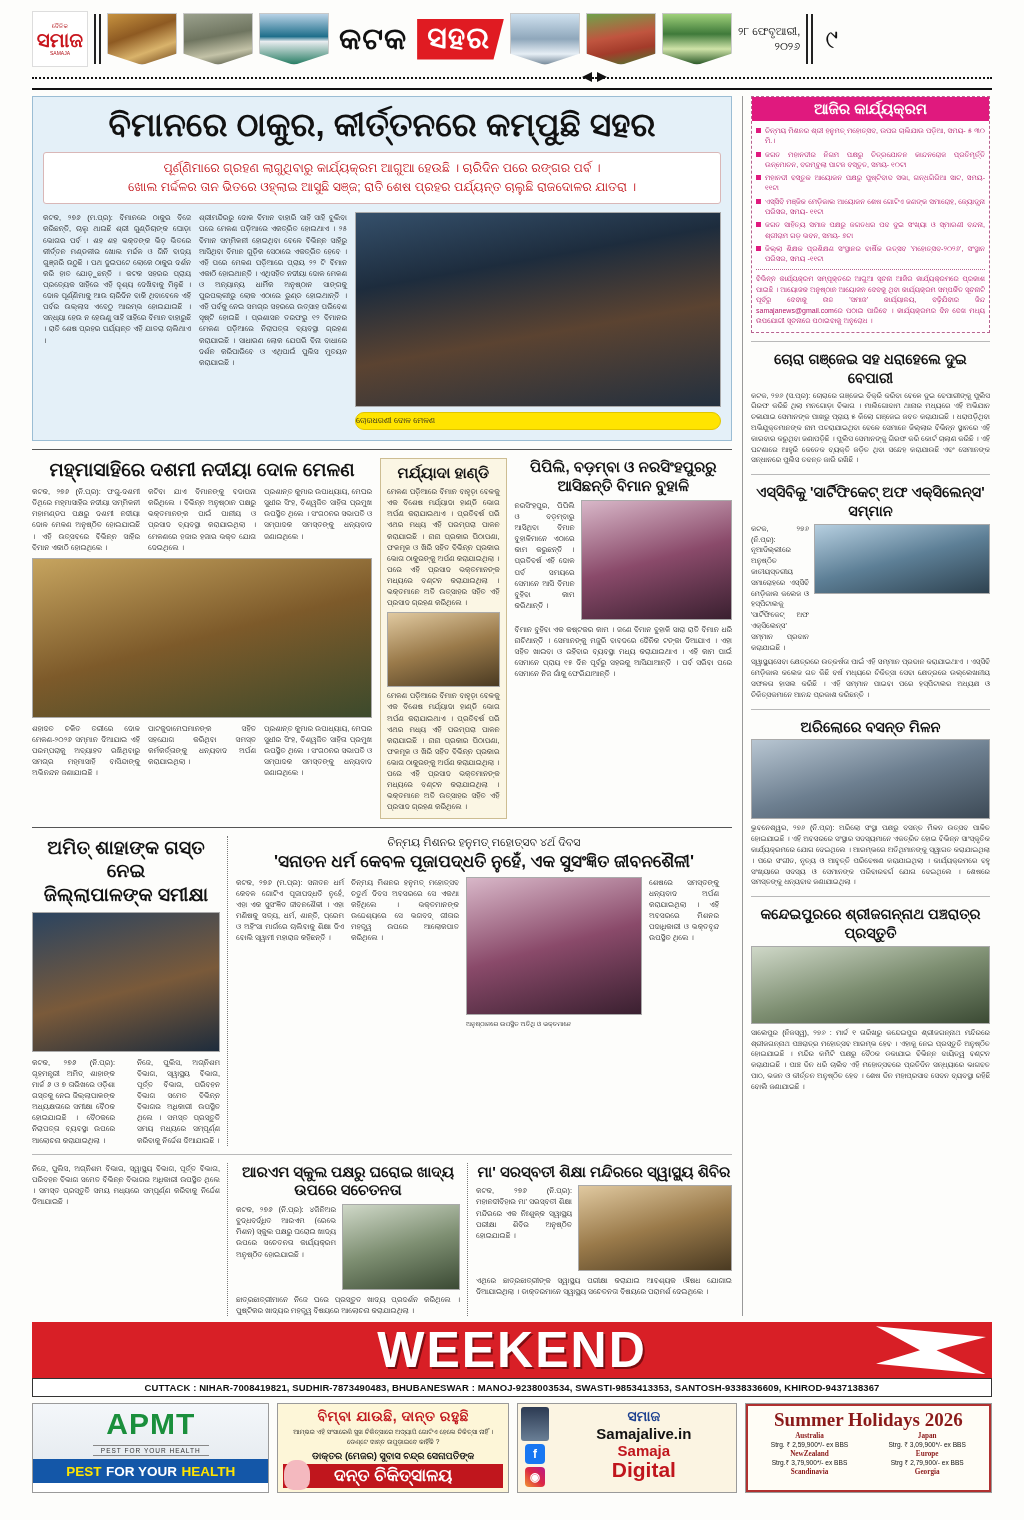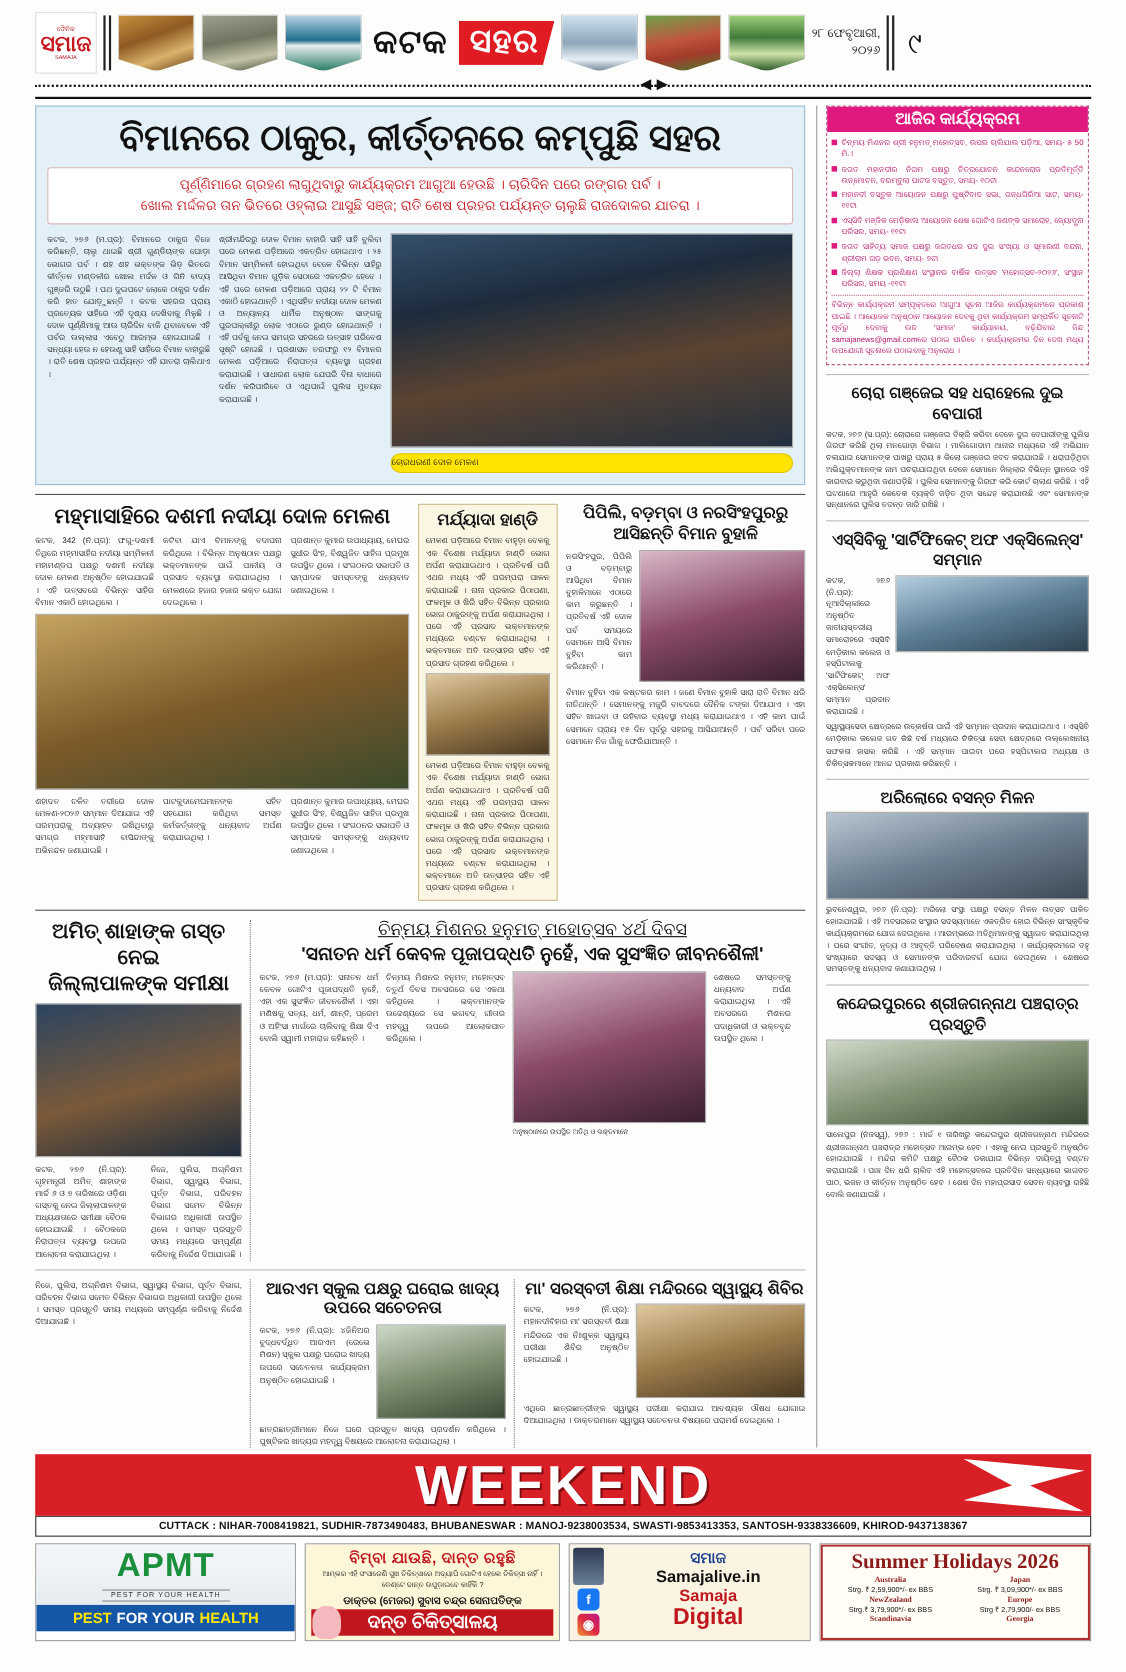"ଚିନ୍ମୟ ମିଶନର ଶ୍ରୀ ହନୁମତ୍ ମହୋତ୍ସବ," li { text: 50 -> ୩୦ }
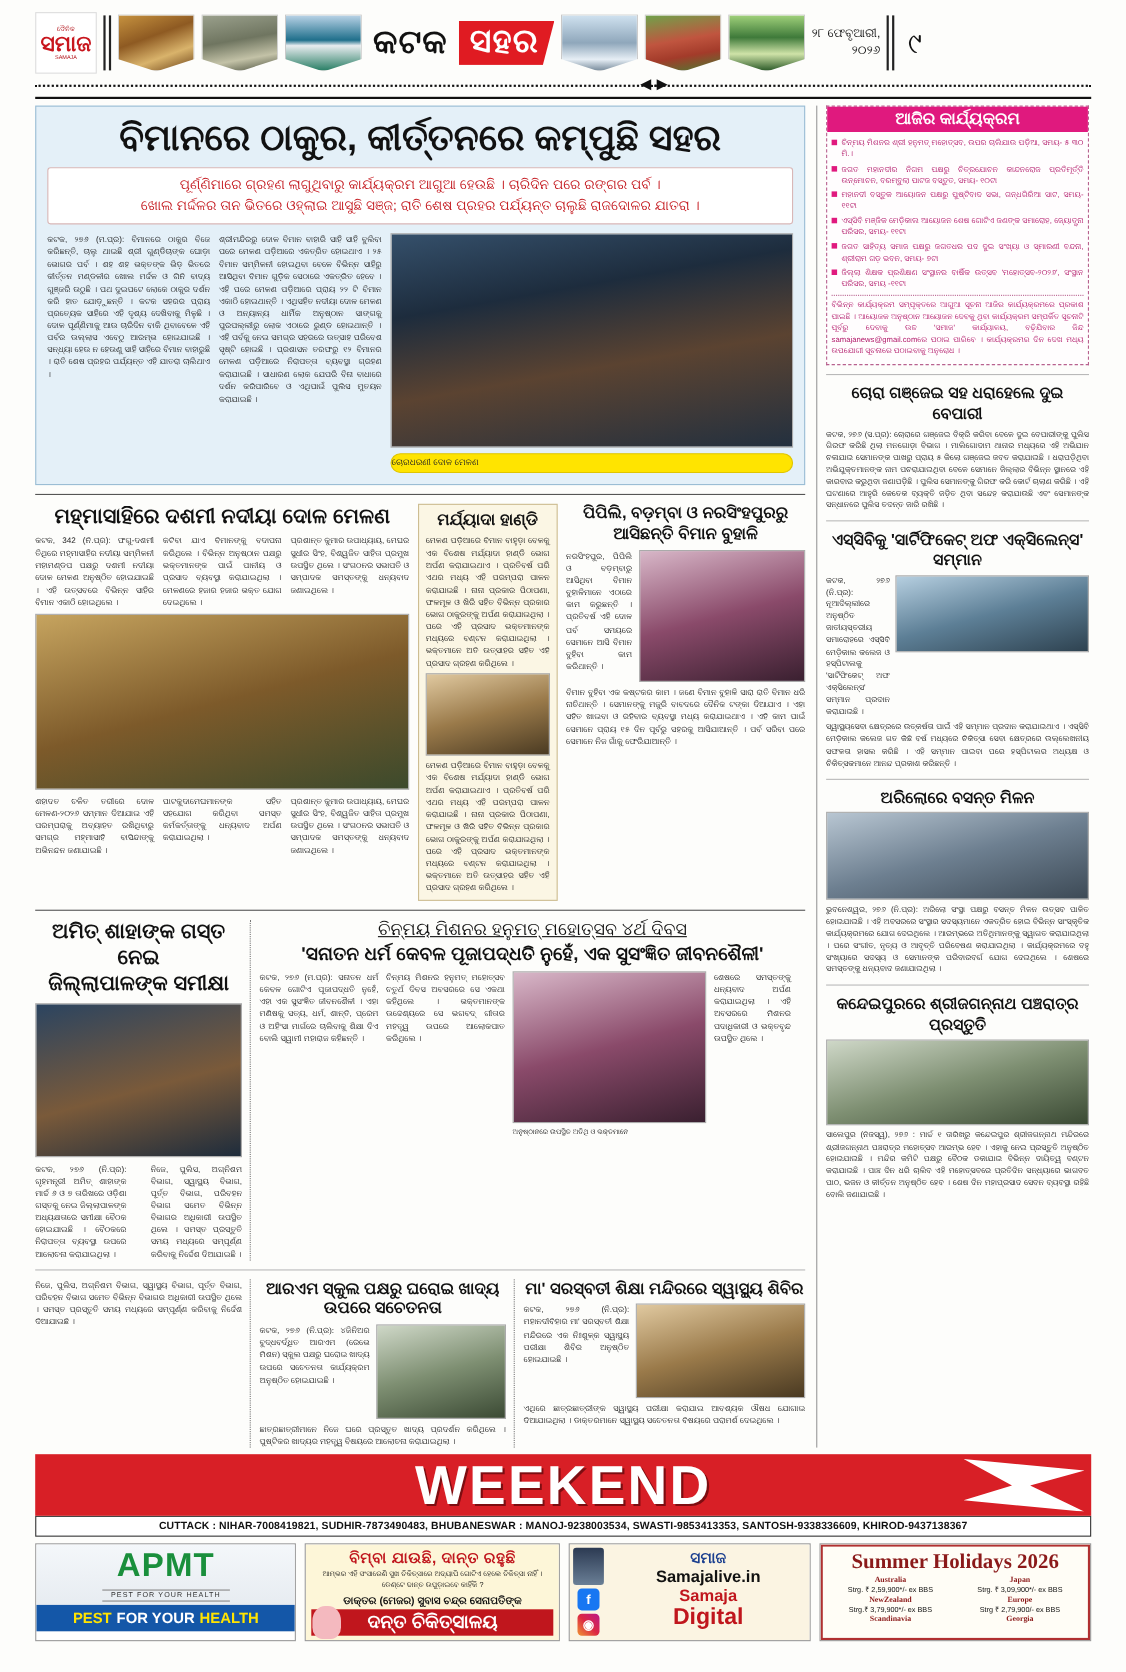"କଟକ, 342 (ନି.ପ୍ର): ଫଗୁ-ଦଶମୀ ତିଥିରେ" div.col-txt { text: 342 -> ୨୭୬ }
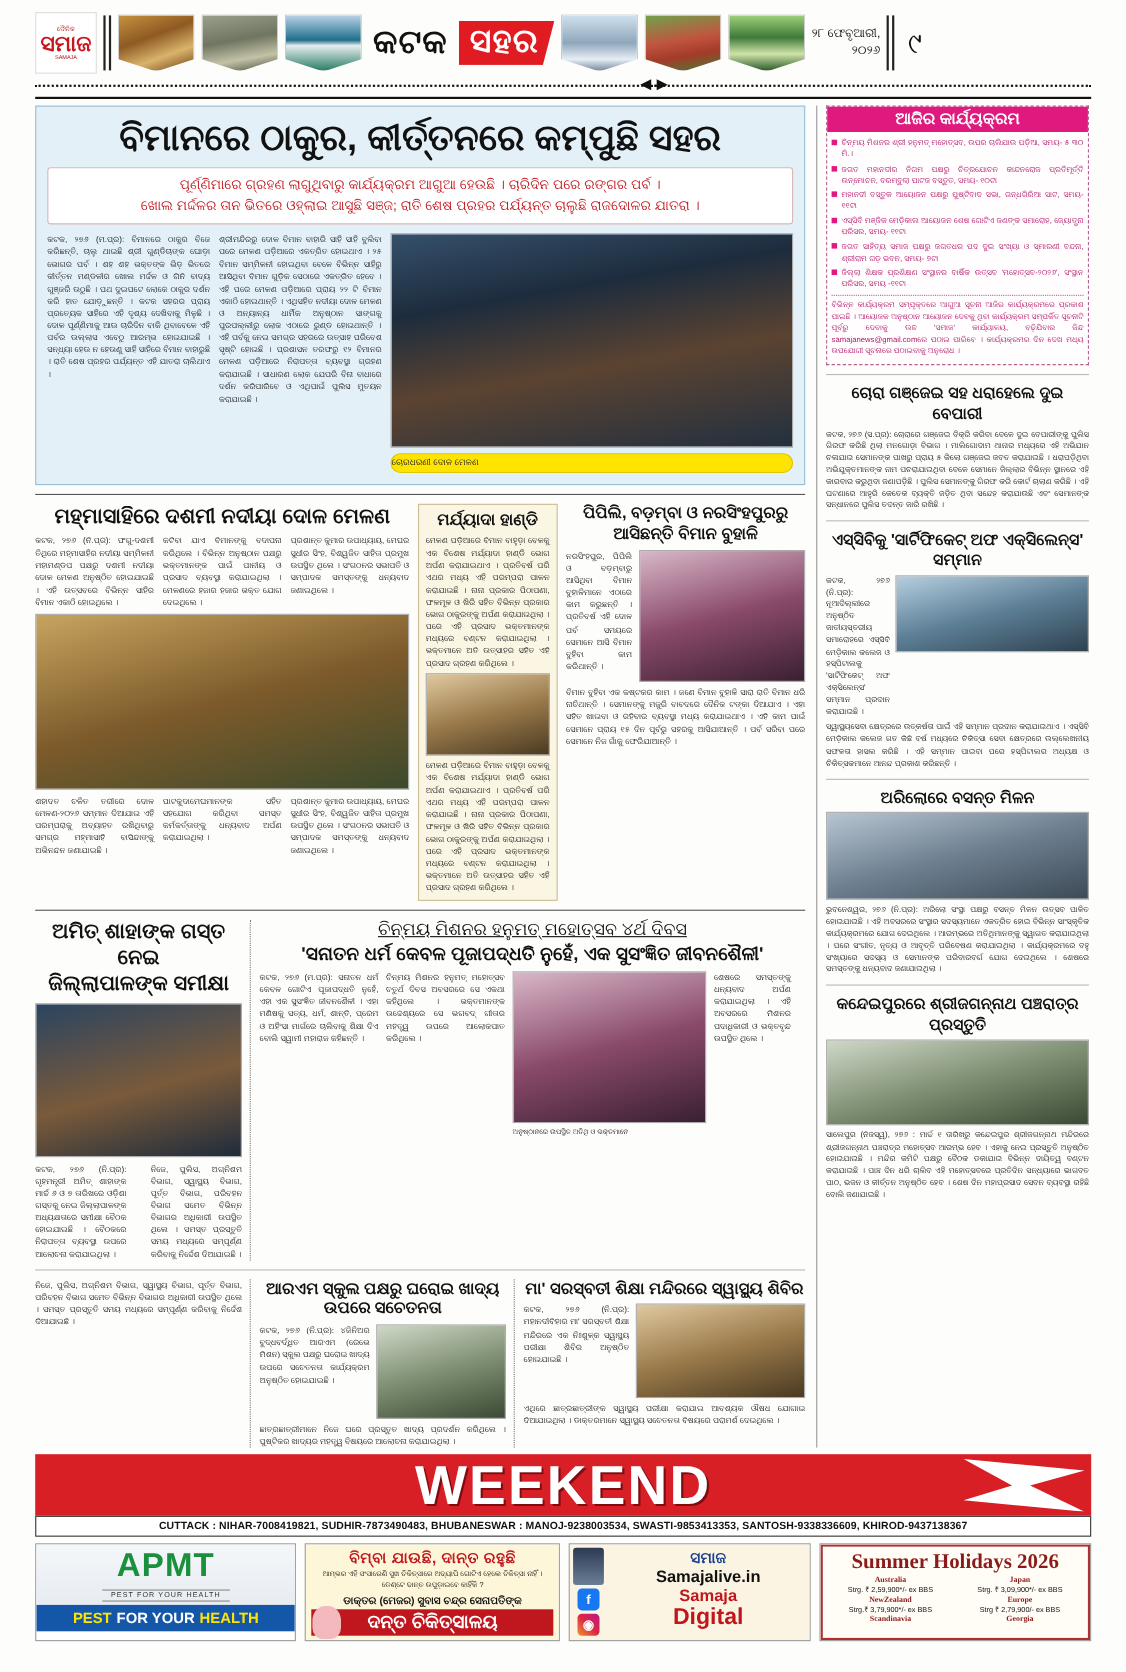"ଚିନ୍ମୟ ମିଶନର ହନୁମତ୍ ମହୋତ୍ସବ ୪ର୍ଥ" .sec-kicker { font-size: 16px -> 11px; text-decoration: underline -> none }
